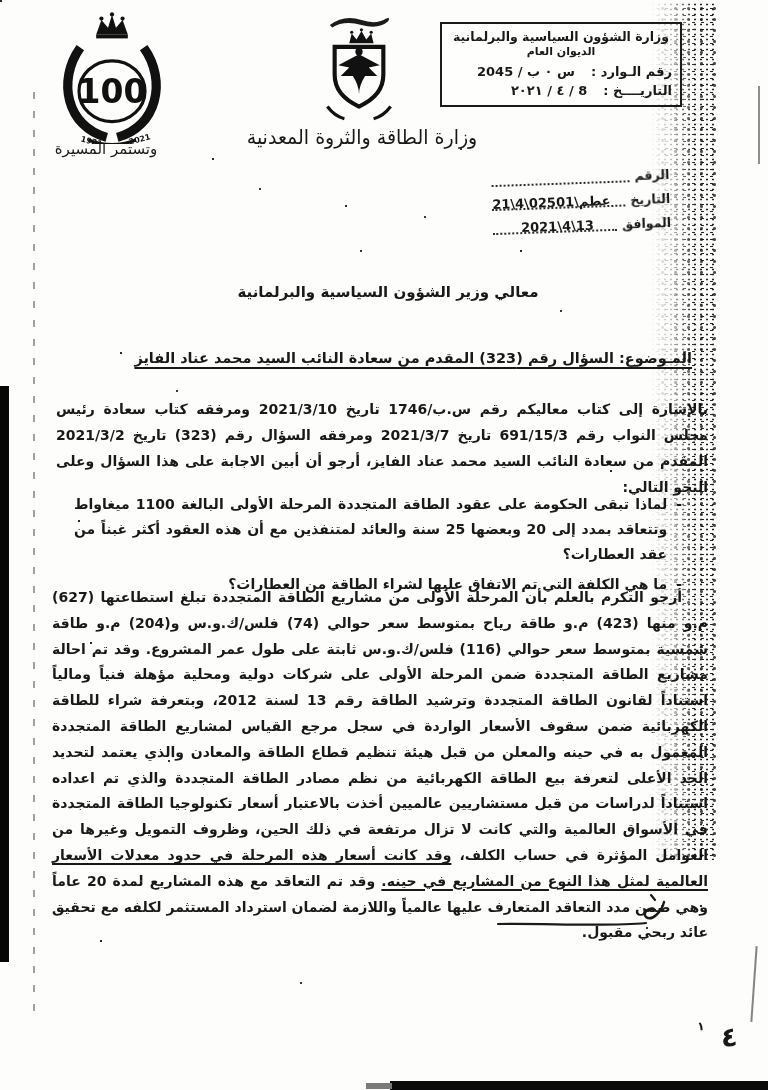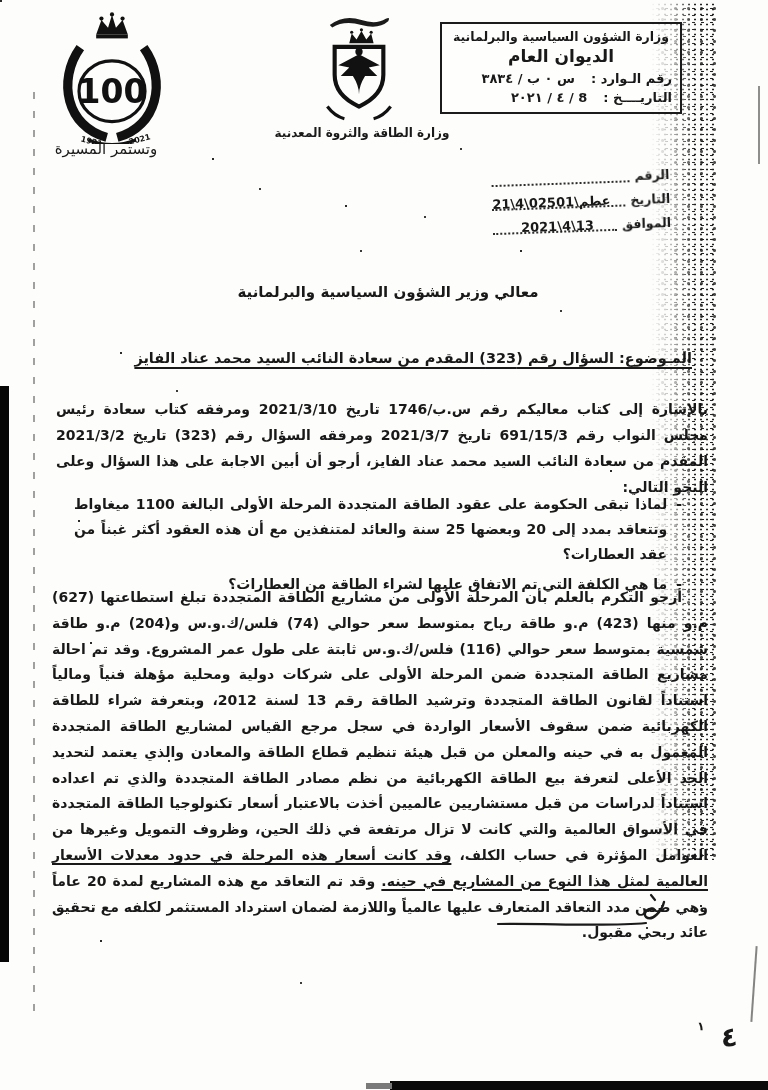"الديوان العام" .recv .l2 { font-size: 17px -> 11px }
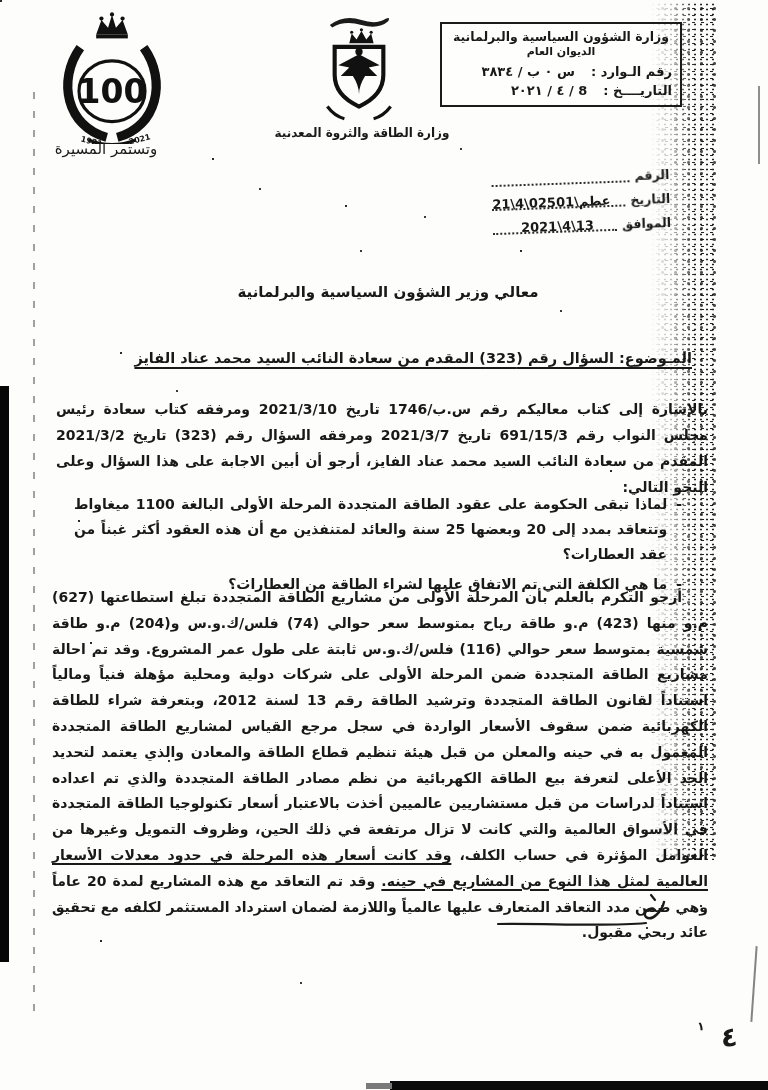"س ٠ ب / ٣٨٣٤" span { text: ٣٨٣٤ -> 2045 }
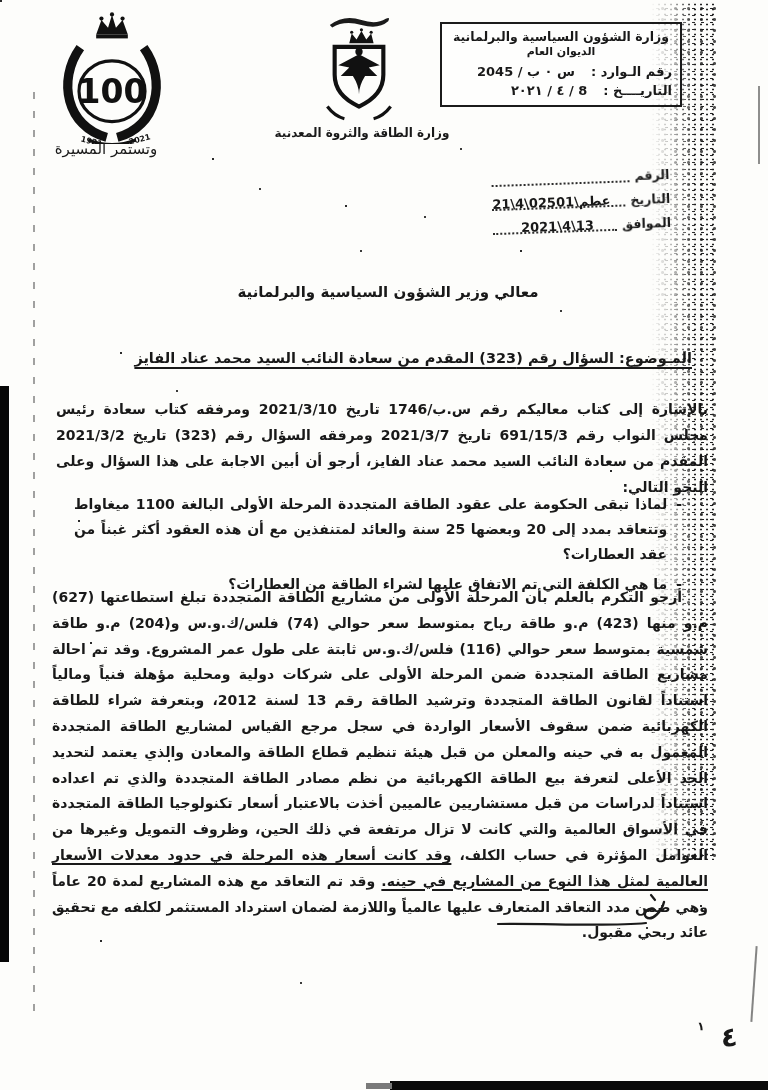"وزارة الطاقة والثروة المعدنية" .calligraphy { font-size: 12px -> 19px; font-weight: 700 -> 400 }
